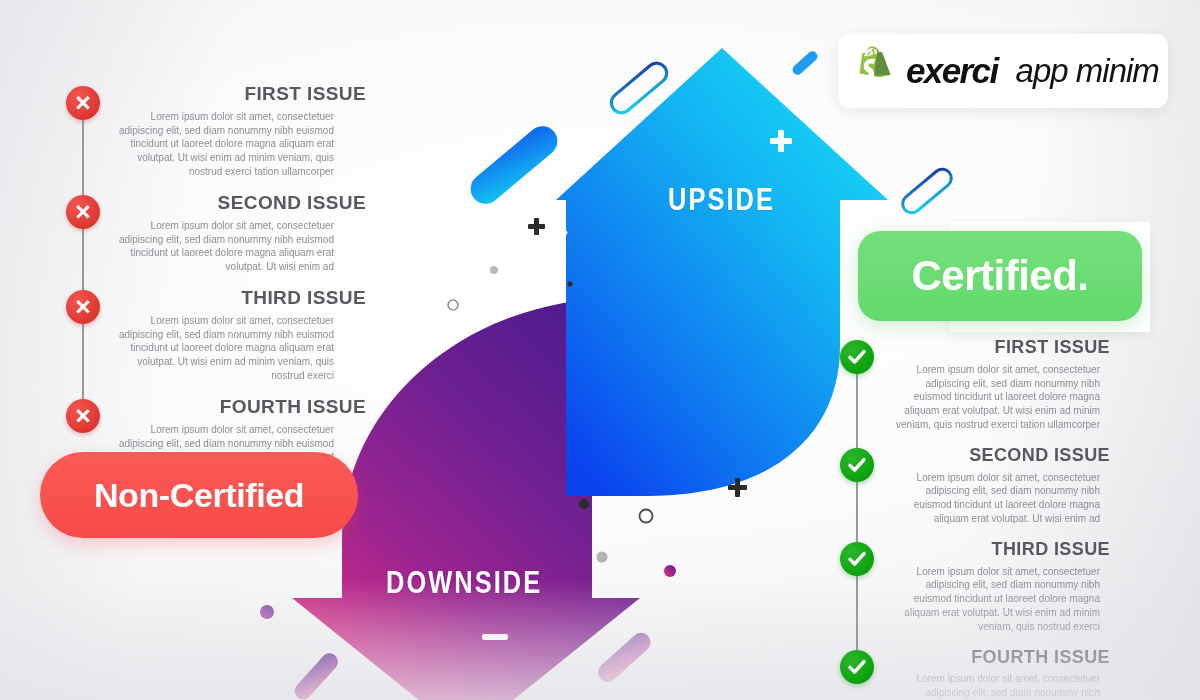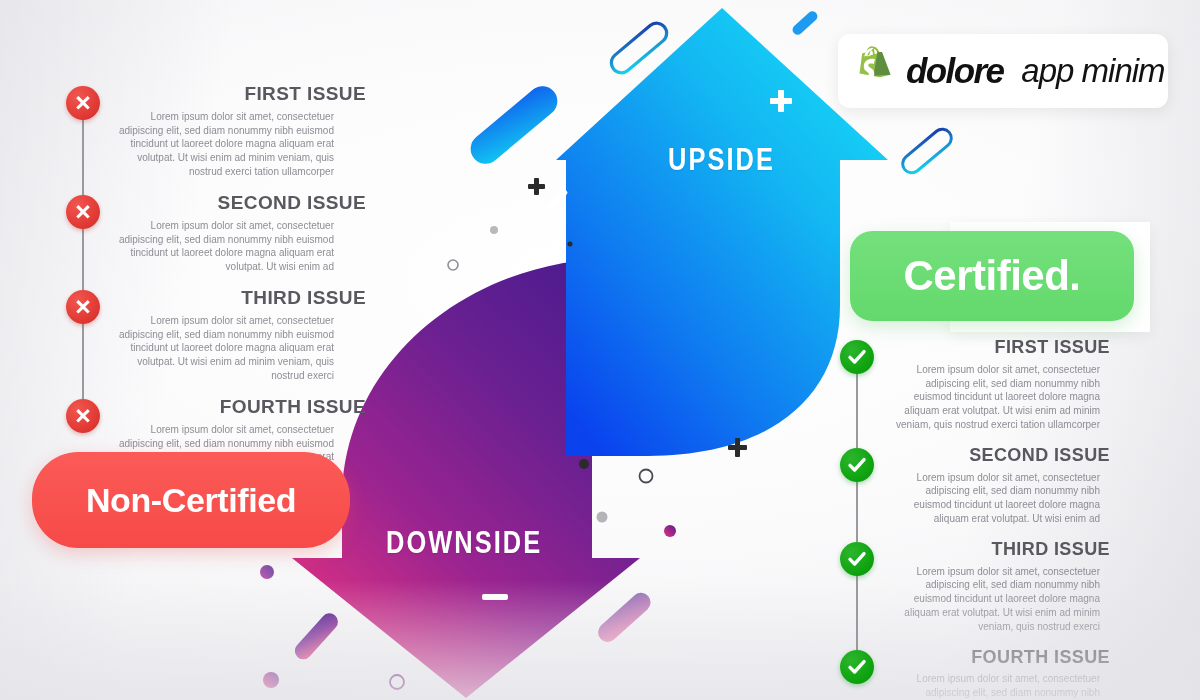"dolore" span.shop-word { text: dolore -> exerci }
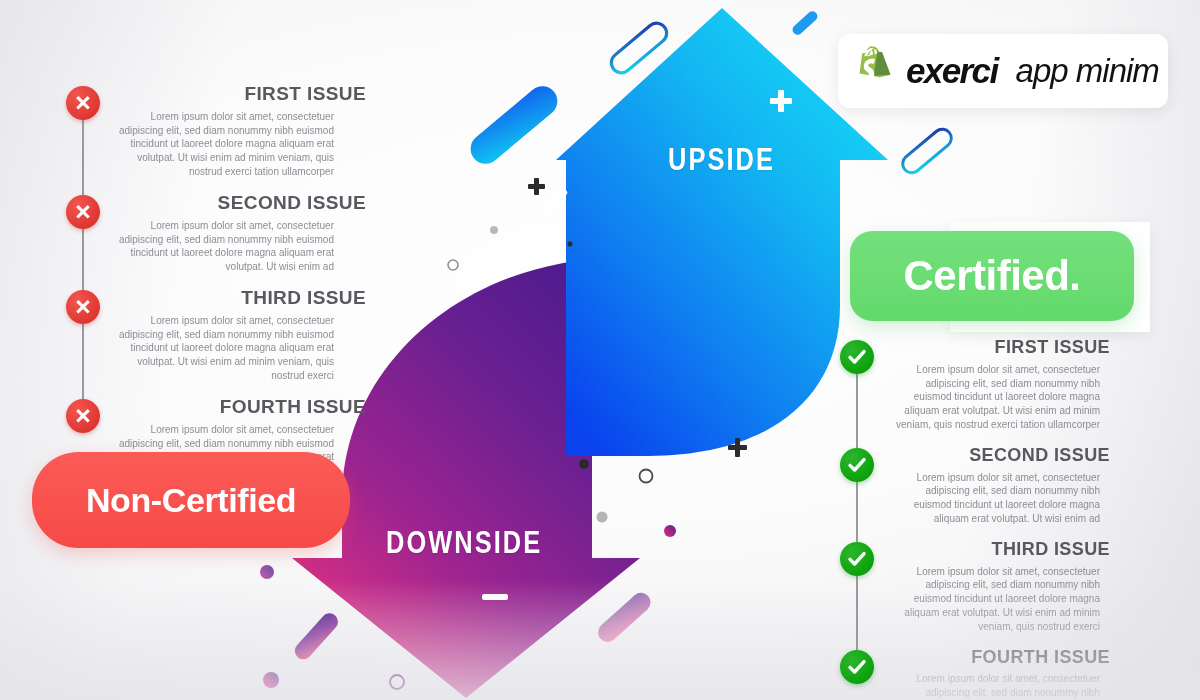"UPSIDE" .arrows { margin-top: none -> 40px }
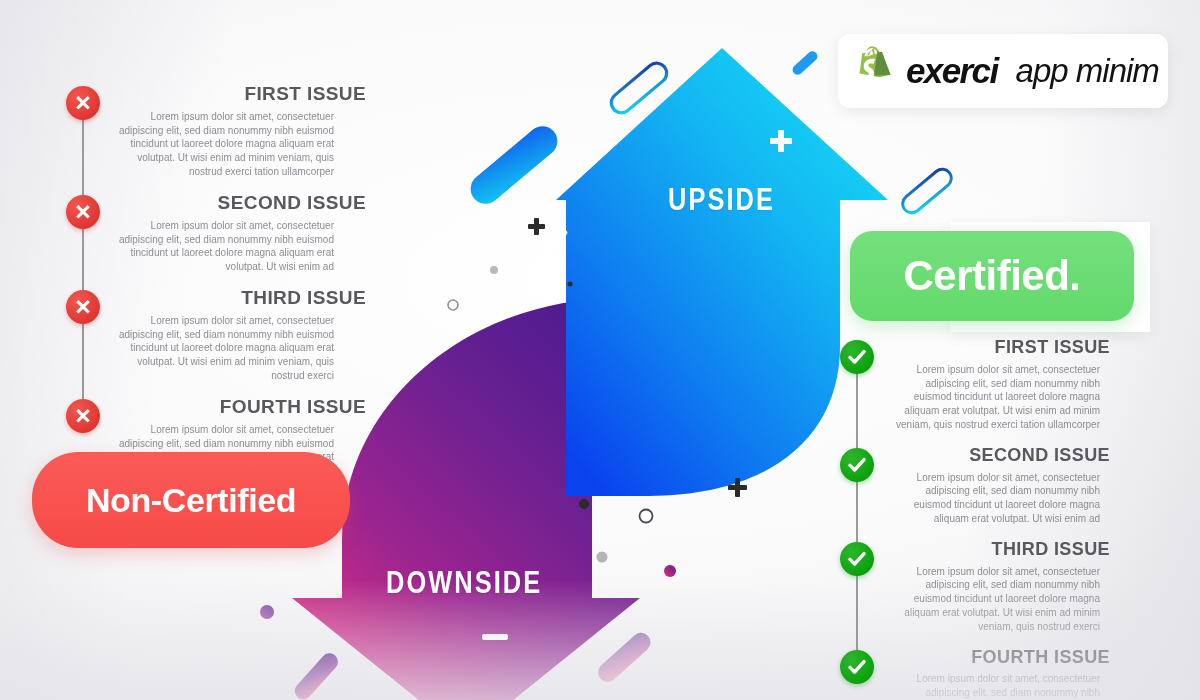"Certified." .badge { margin-left: none -> 8px }
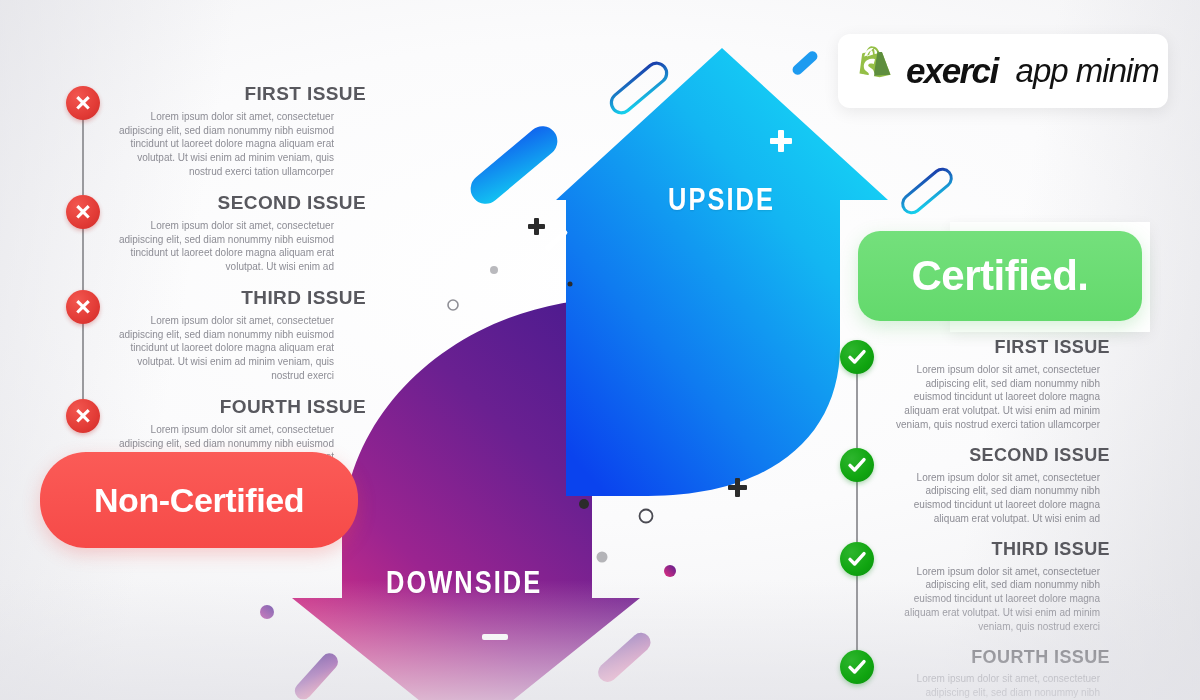"Non-Certified" #badge-noncert { height: 96px -> 86px }
